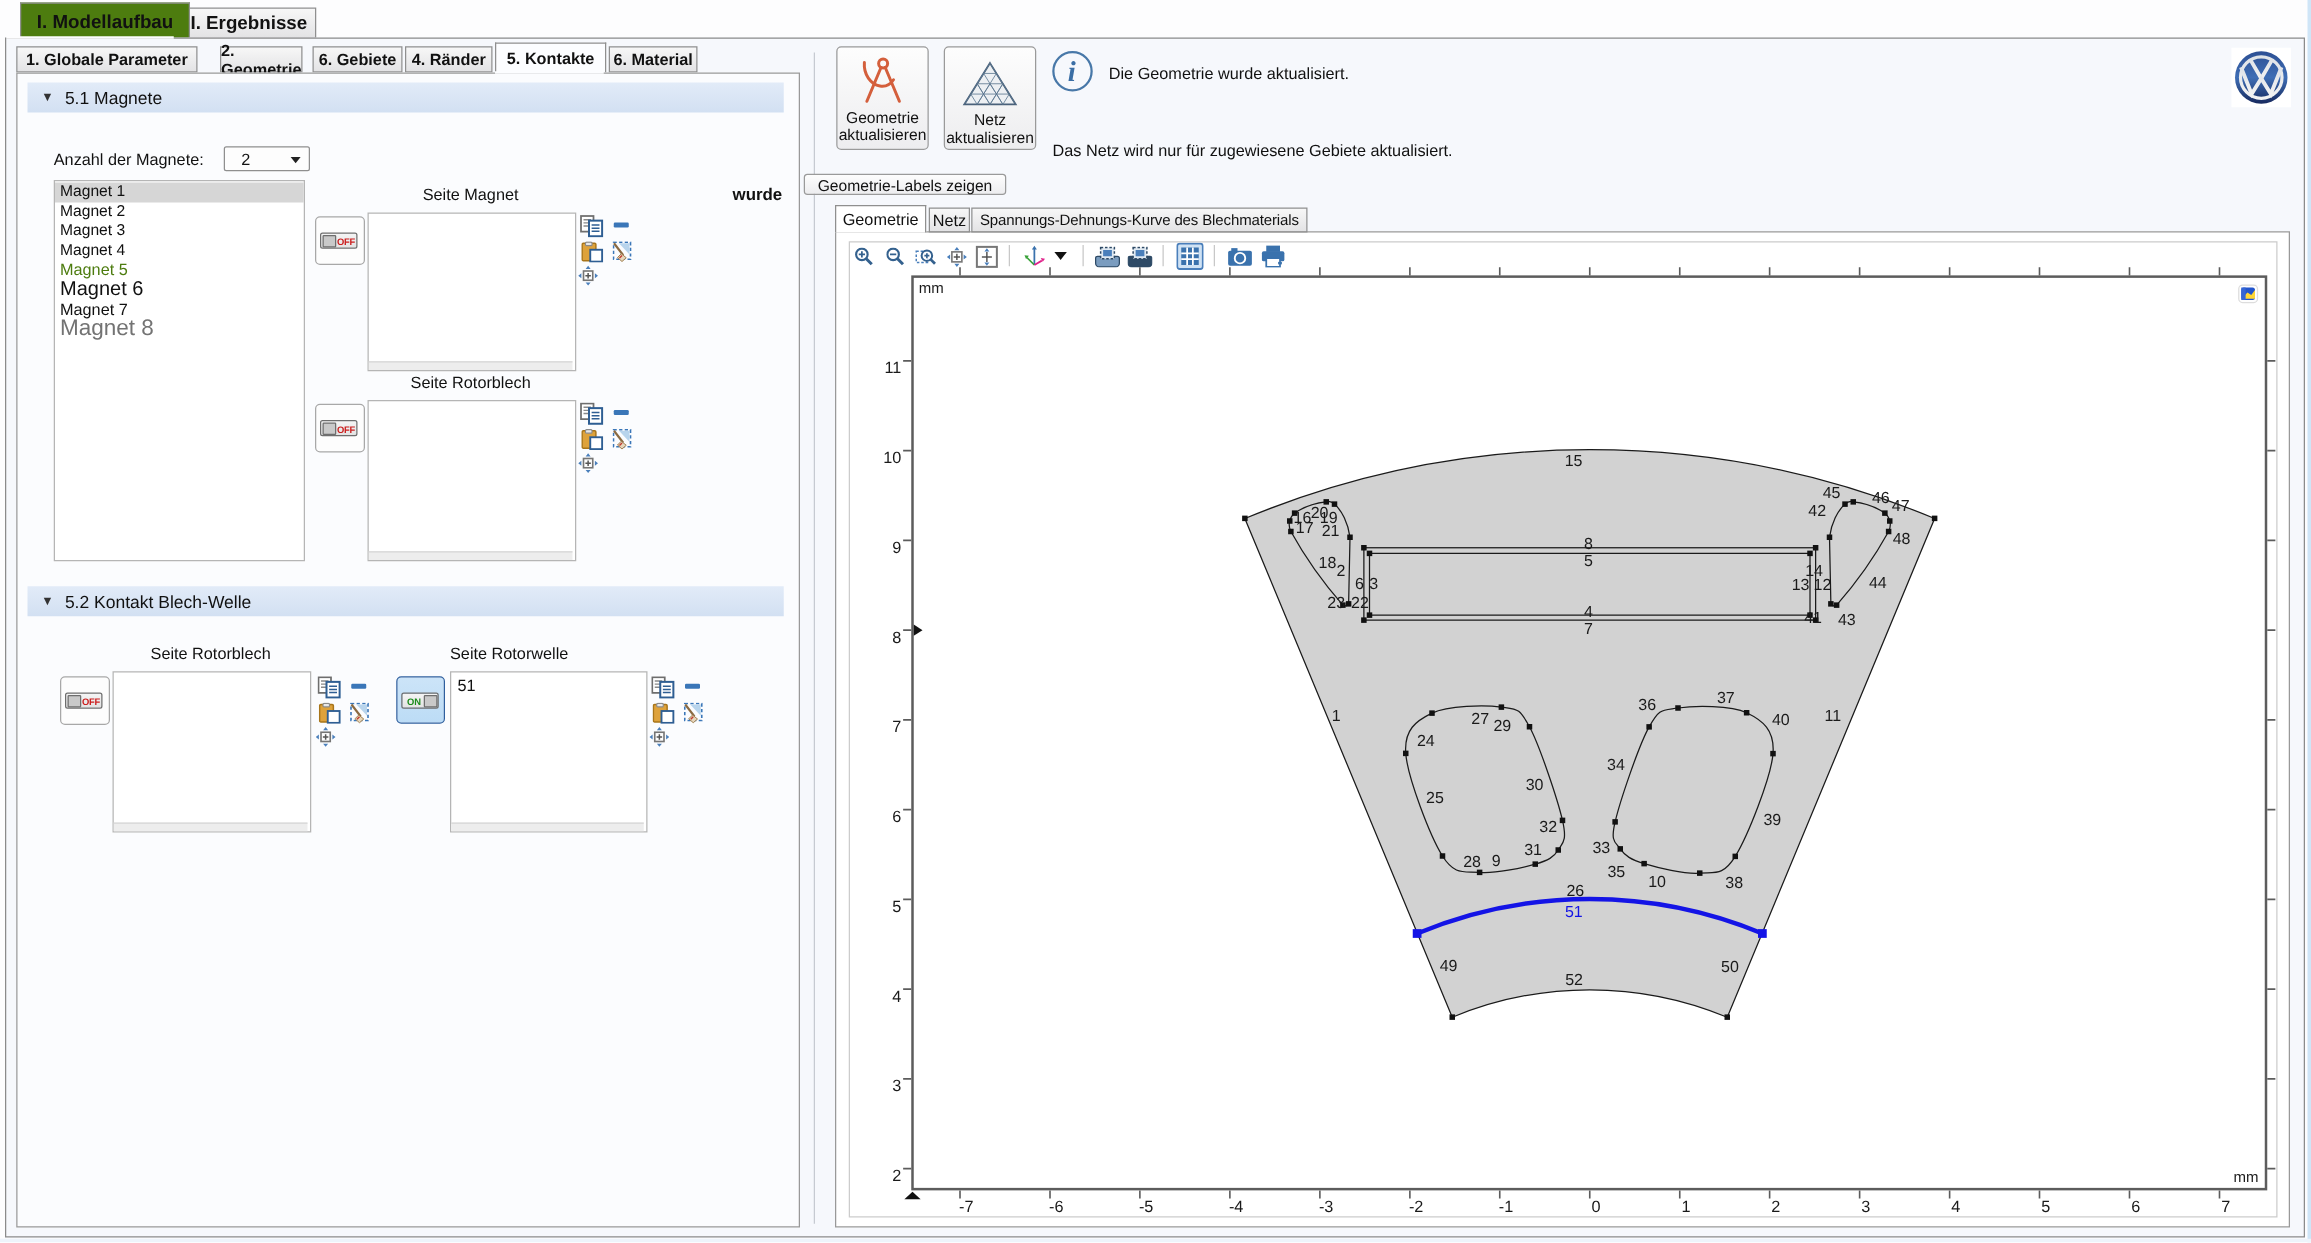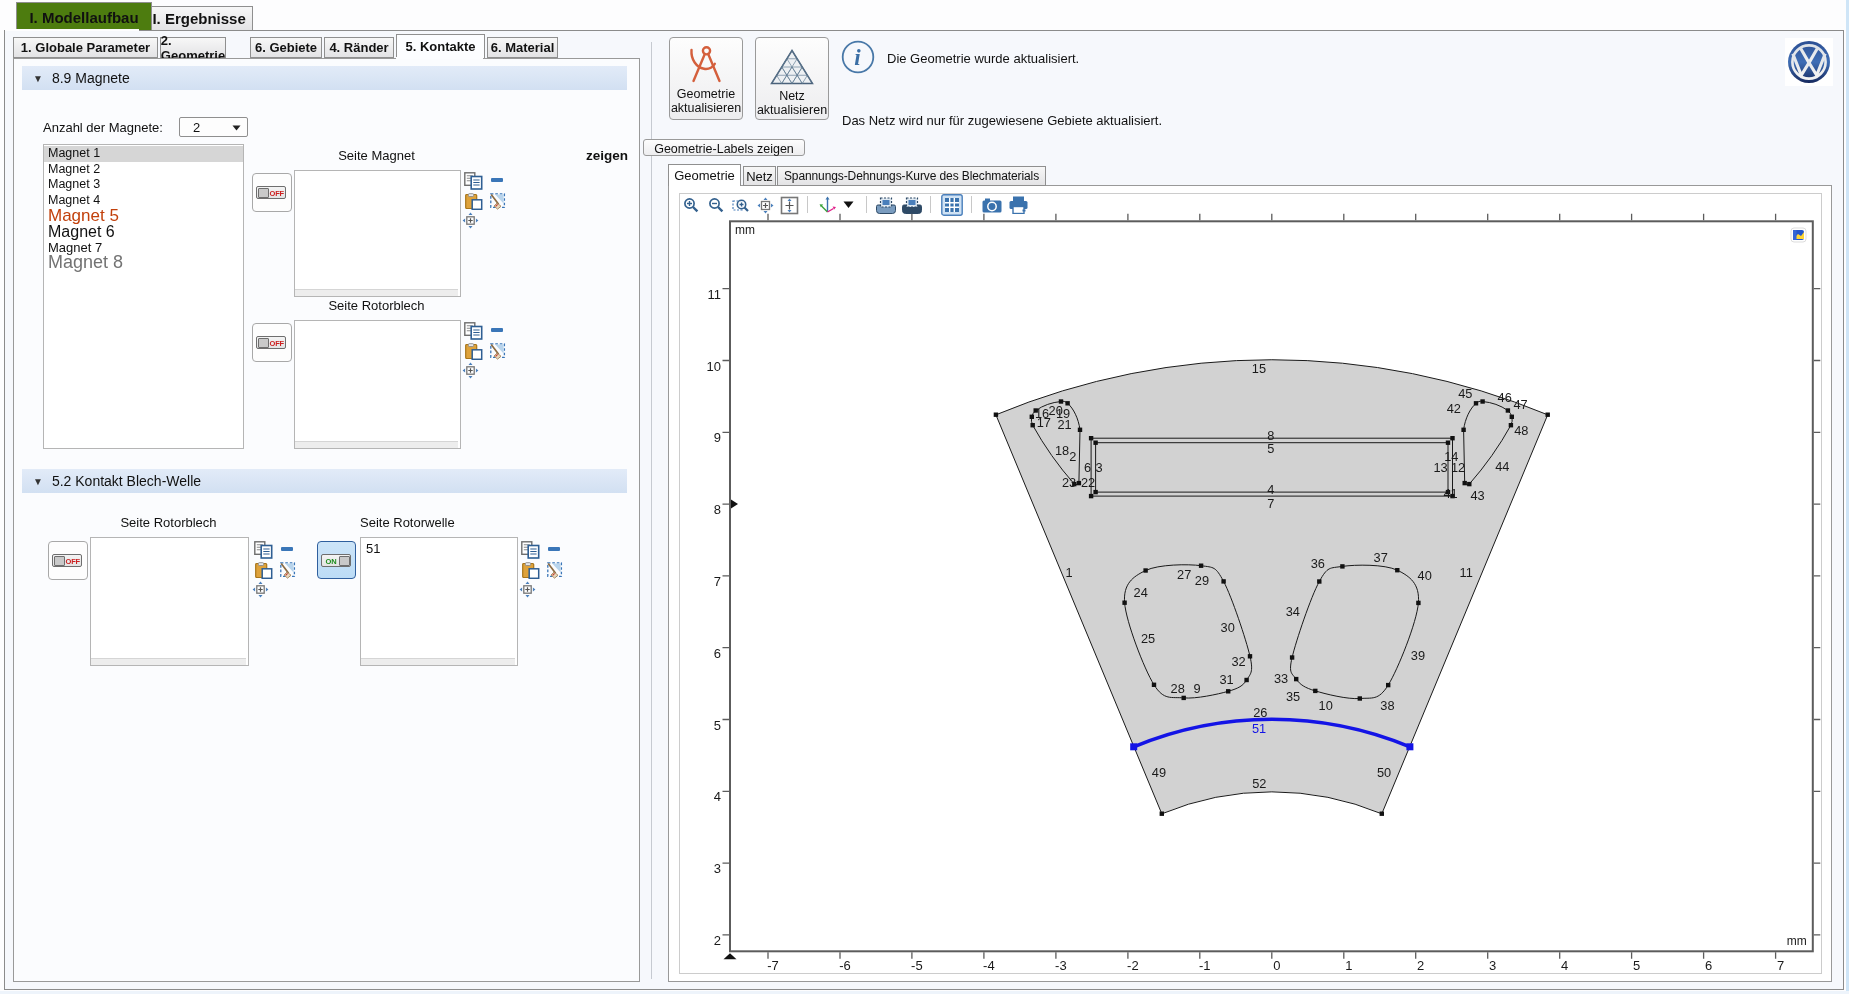"2. Geometrie" div.tab2 { left: 160px -> 176px }
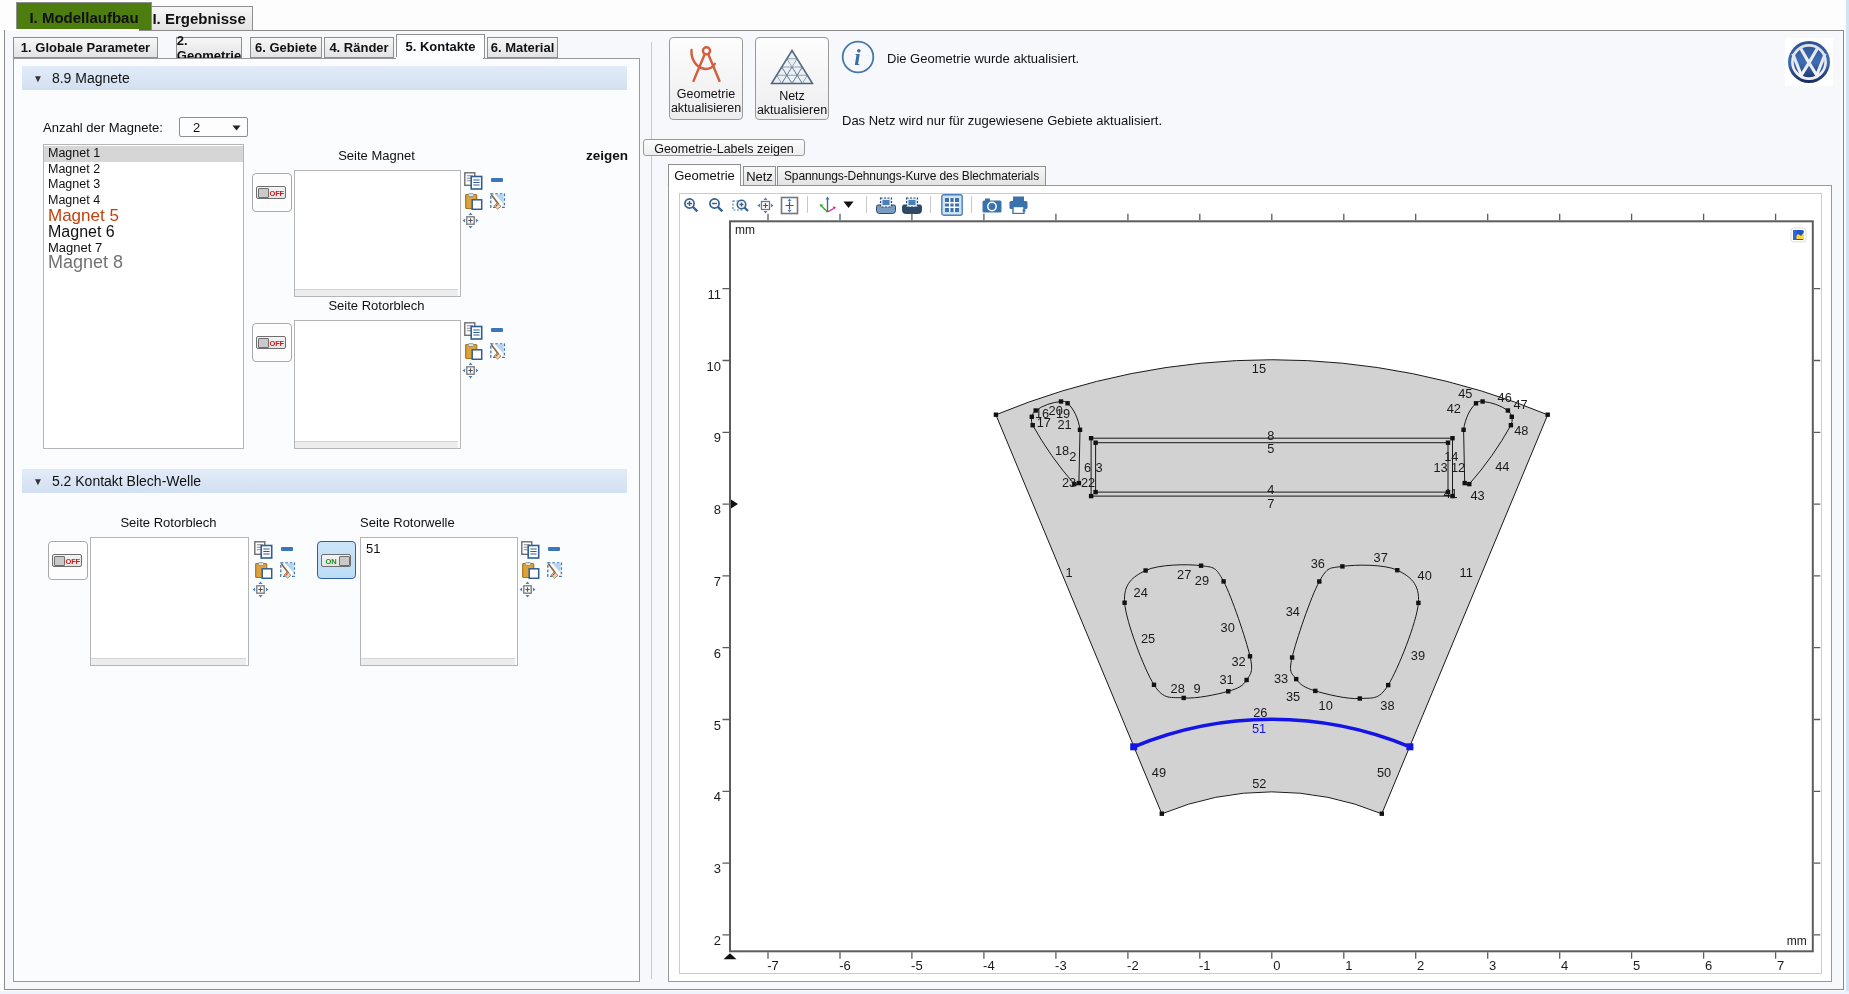"8.9 Magnete" span { text: 8.9 -> 5.1 }
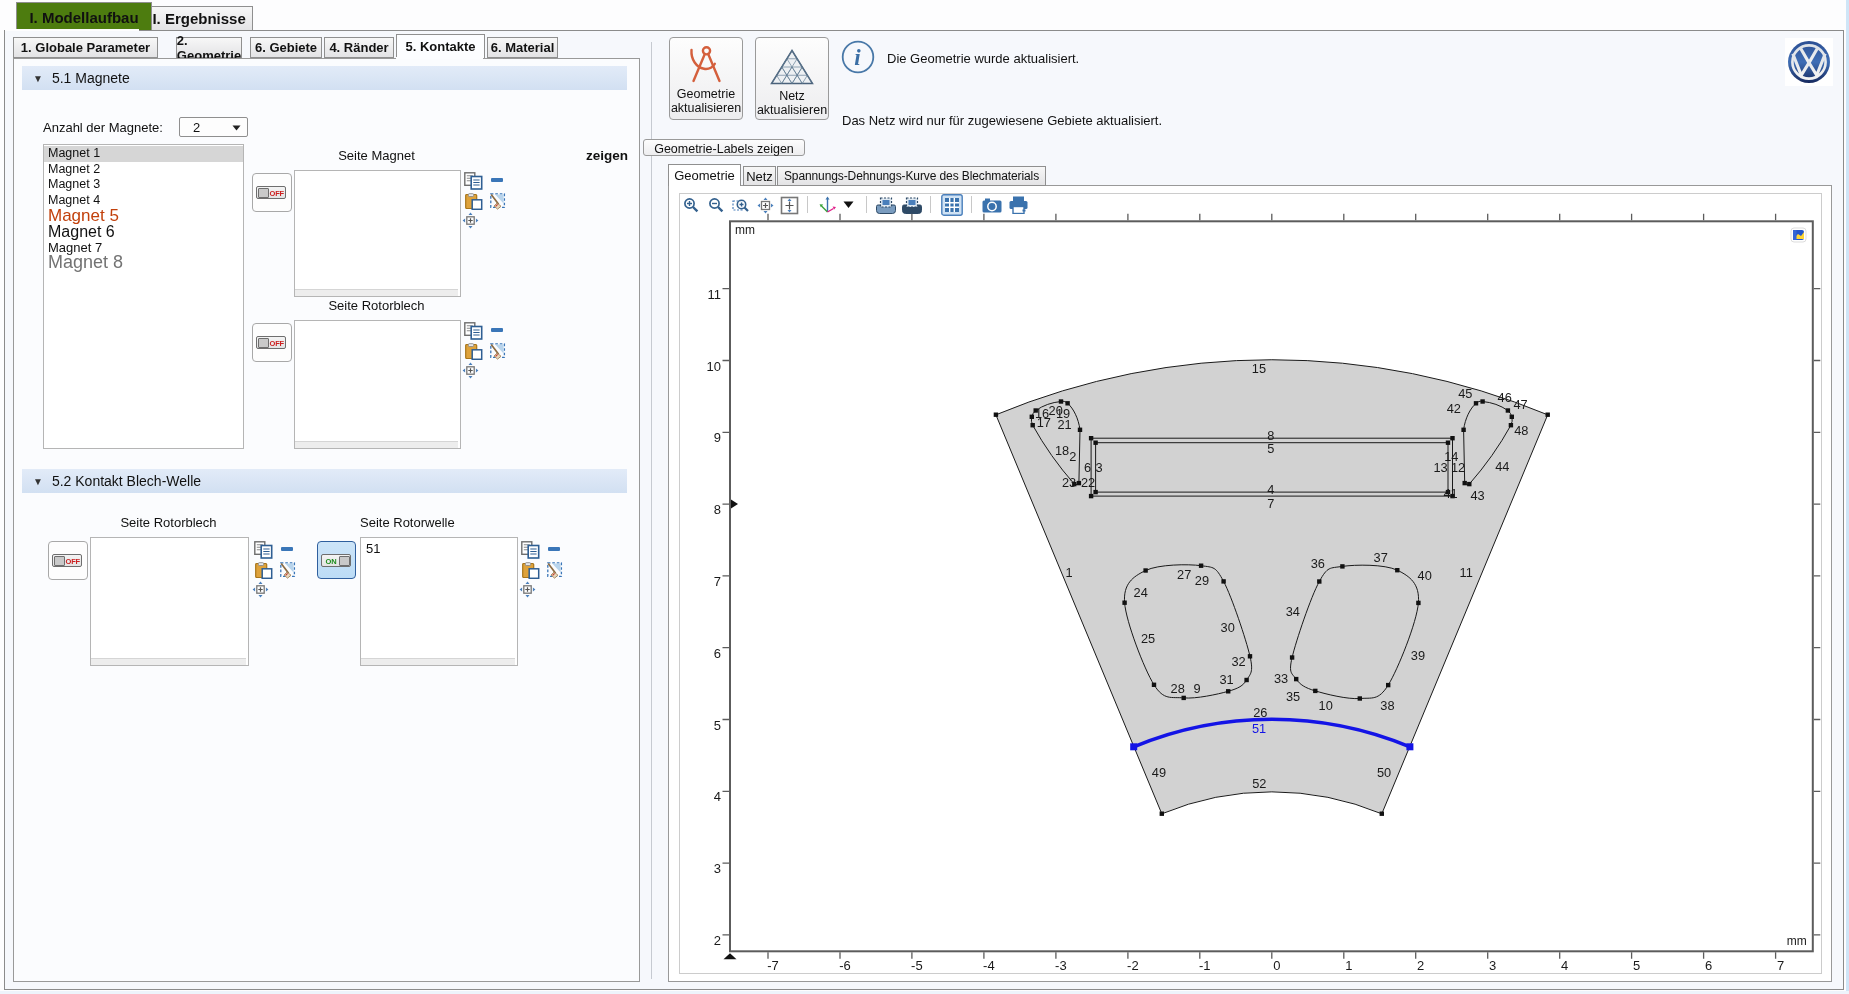"zeigen" div.lbl { text: zeigen -> wurde }
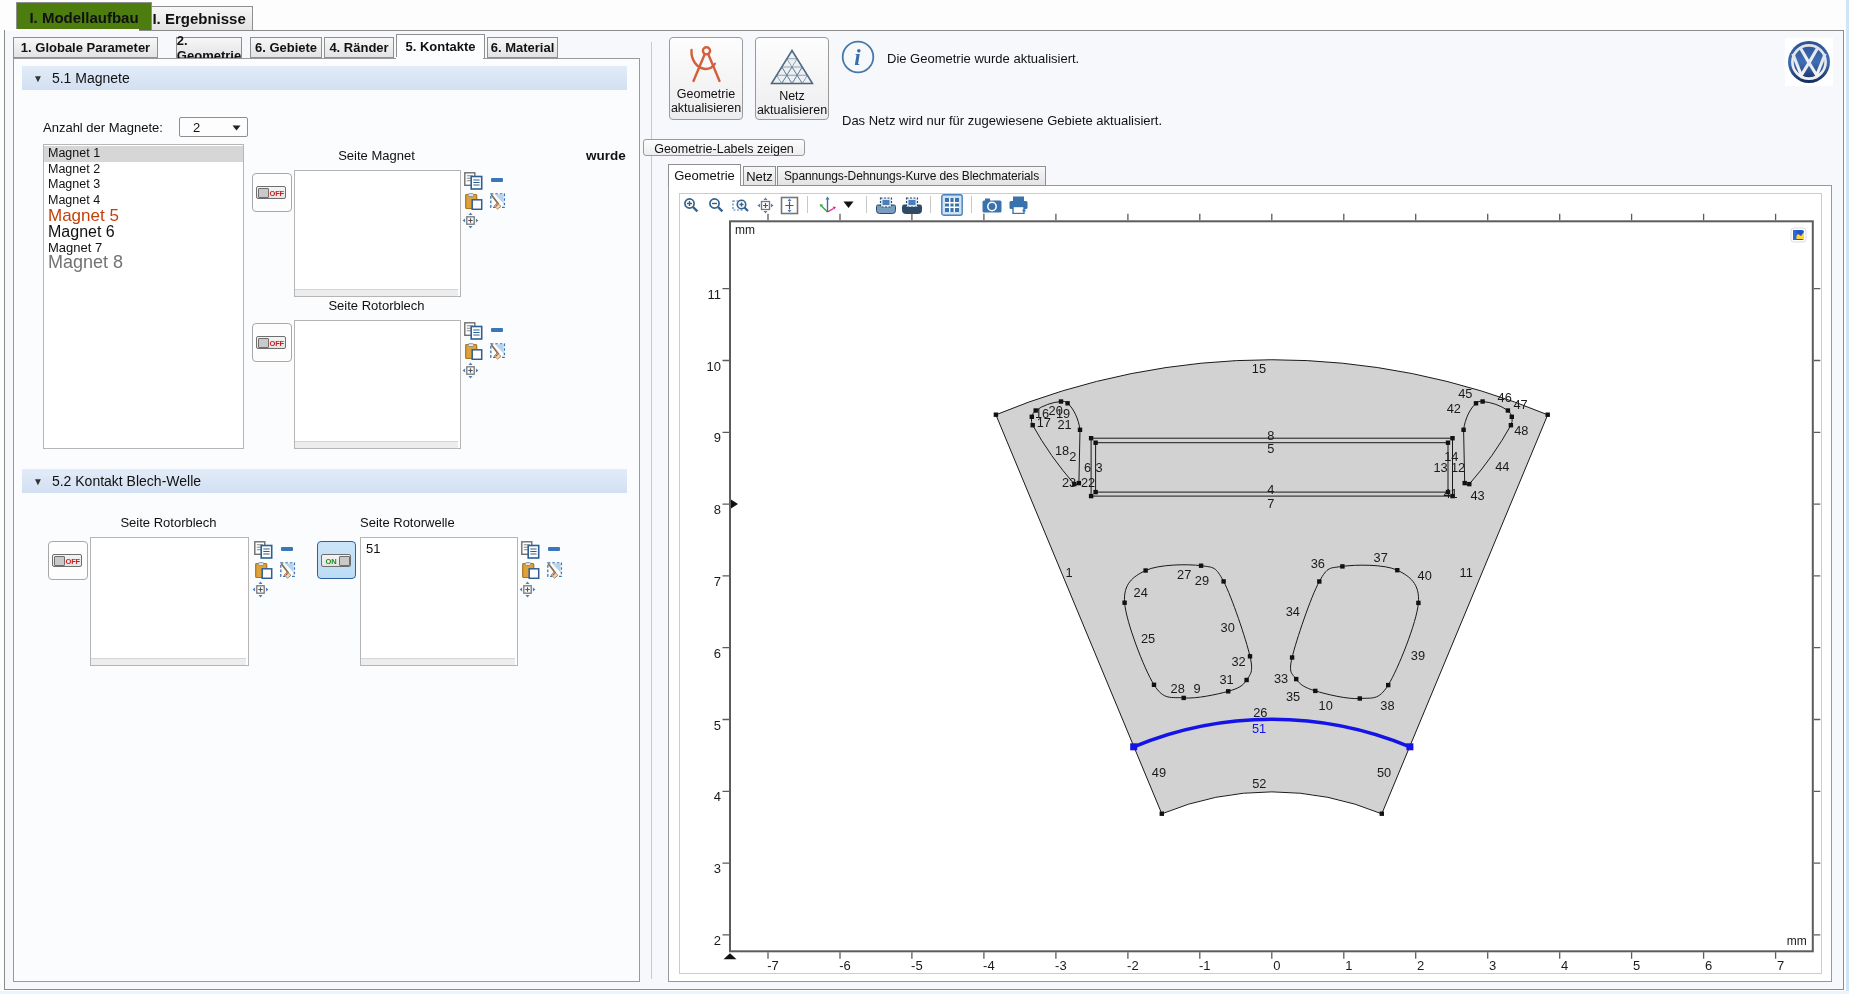"Magnet 5" div { color: #c2410c -> #4d7c0f; font-size: 17px -> 13px }
